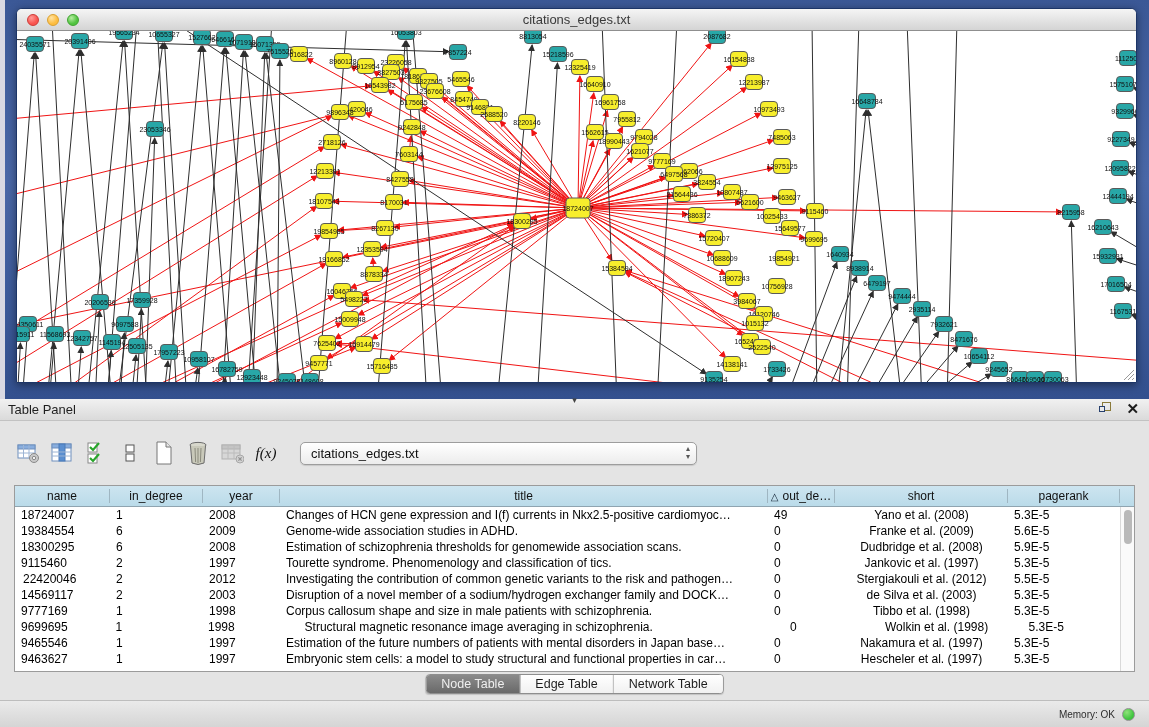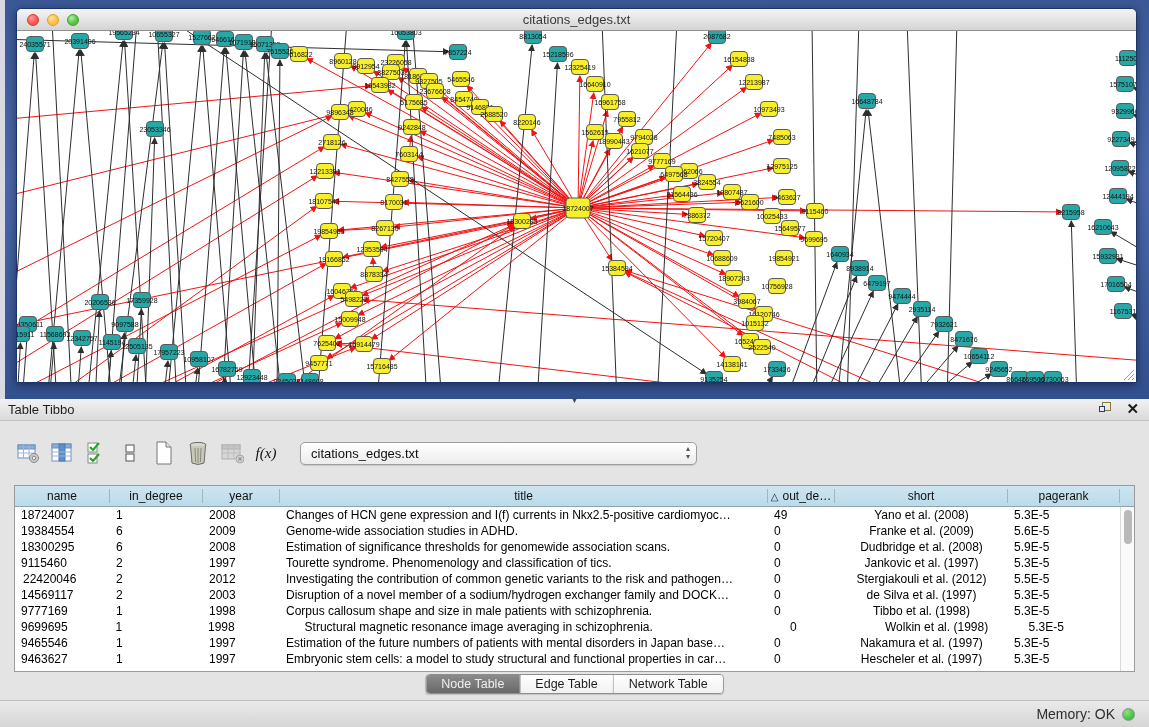"Table Tibbo" span.panel-title { text: Tibbo -> Panel }
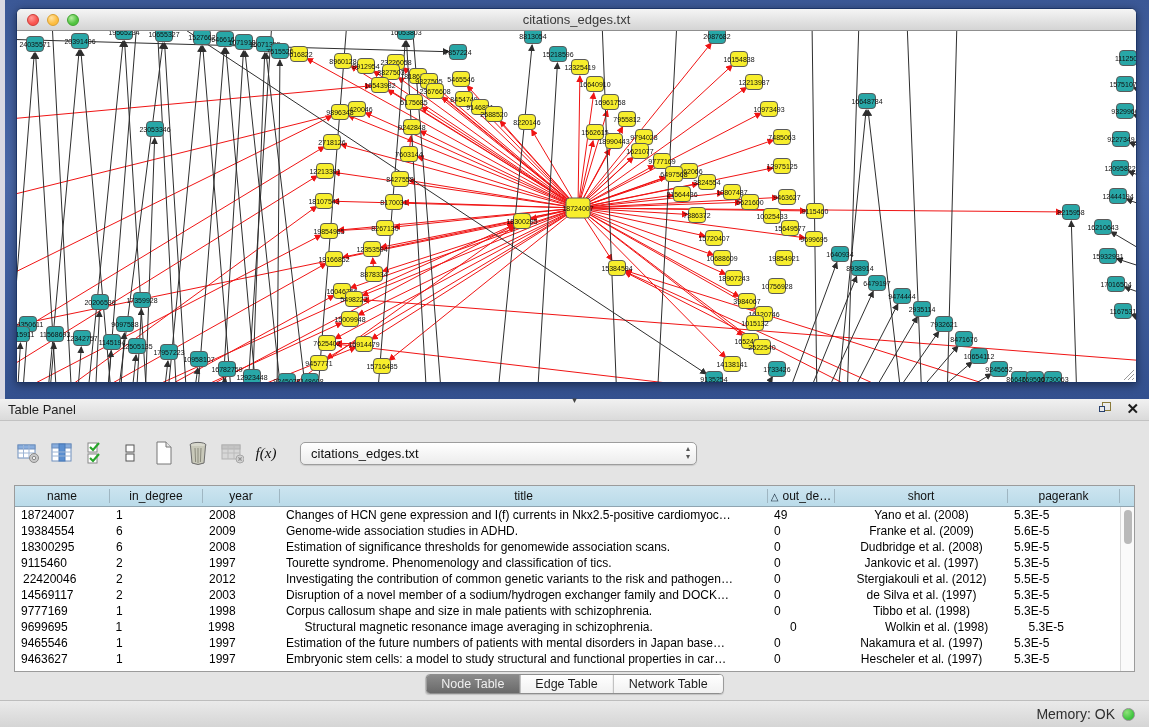"Estimation of significance thresholds" div.td { text: significance -> schizophrenia }
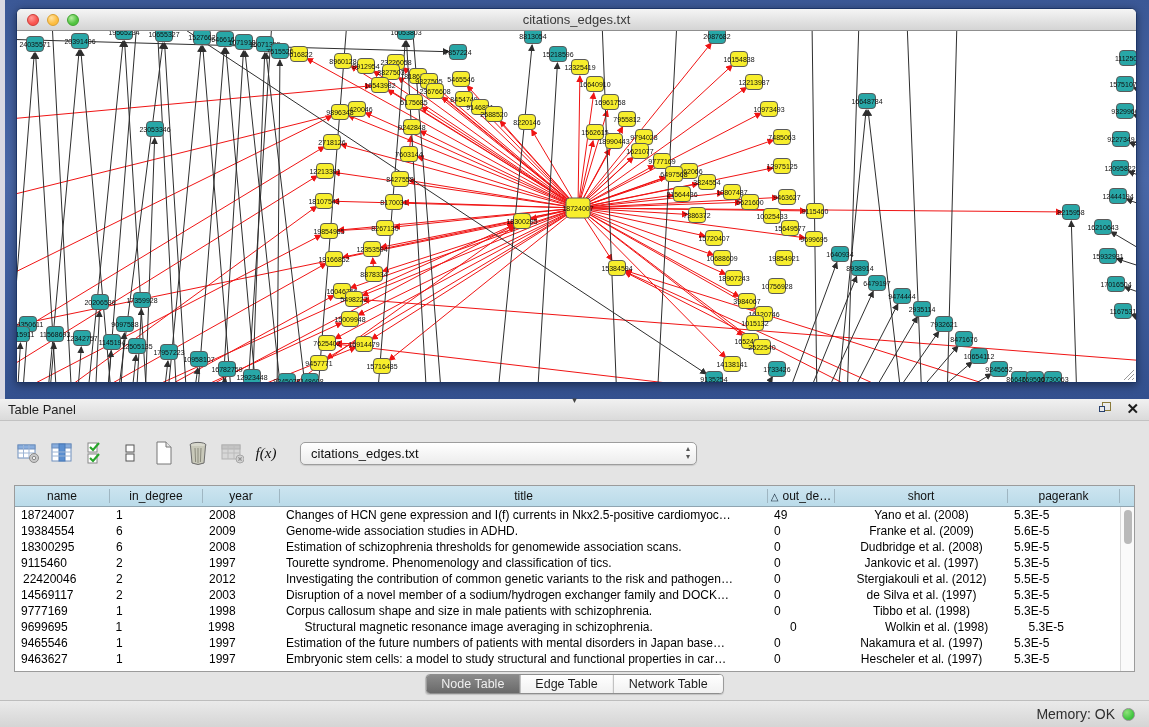"de Silva et al. (1997)" div.td { text: 1997 -> 2003 }
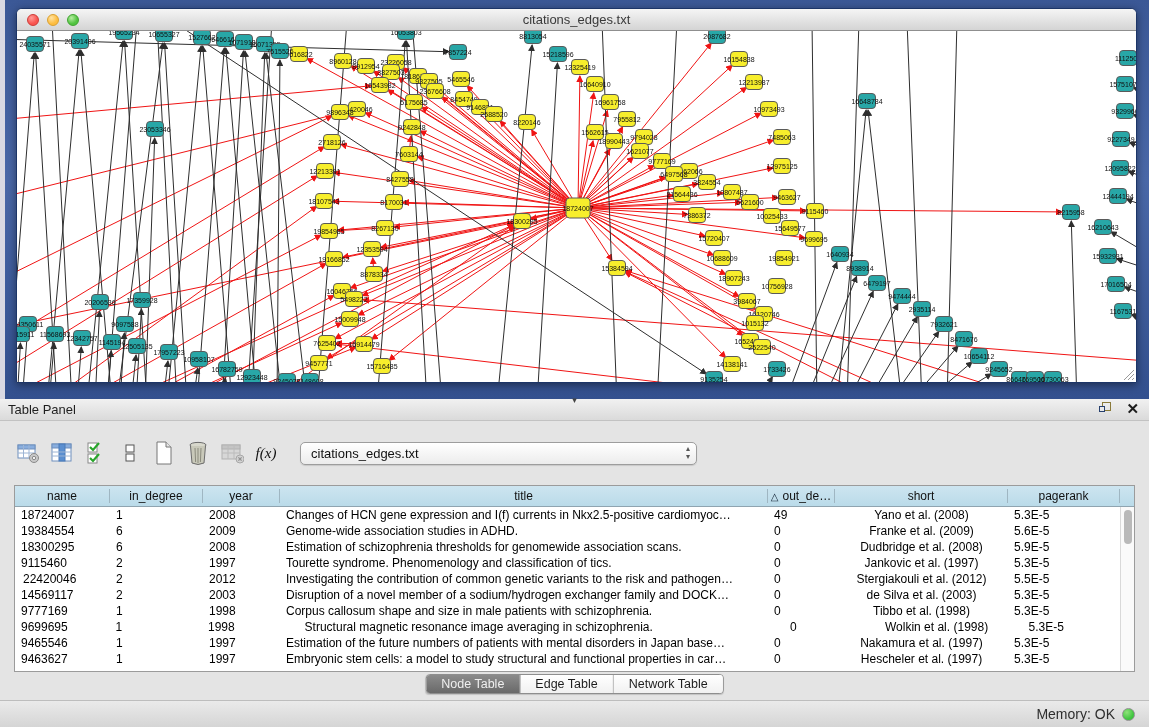"Memory: OK" .mem-label { font-size: 14px -> 10px }
